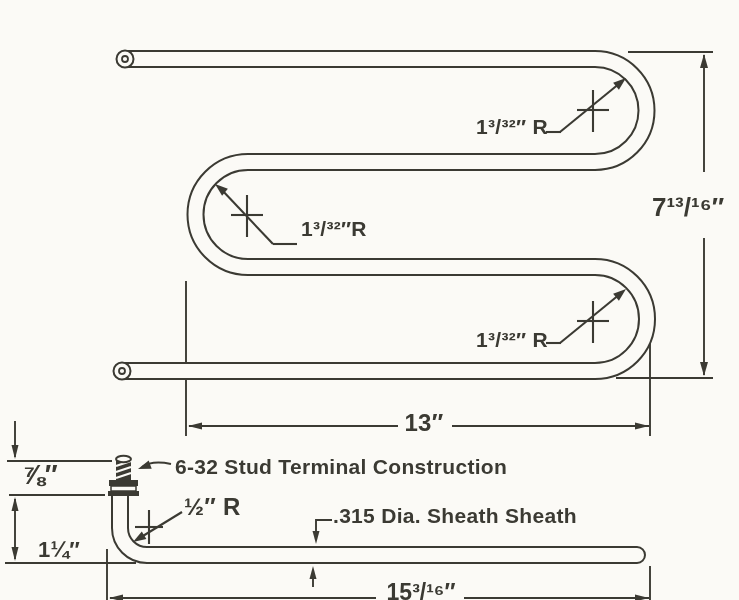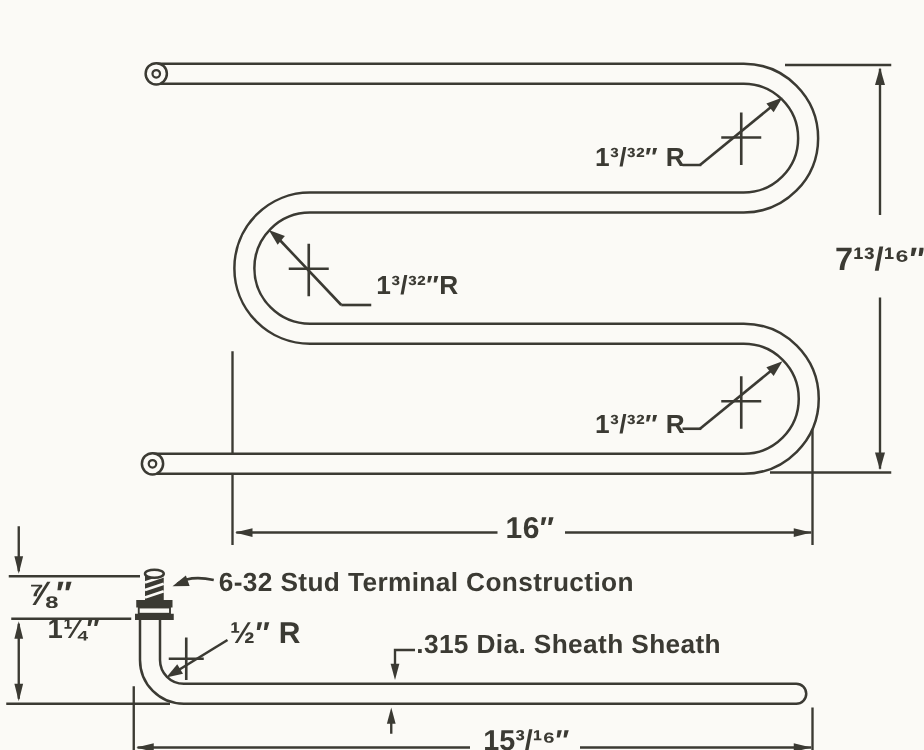"7¹³/¹⁶″" div.lbl { text-align: right -> left }
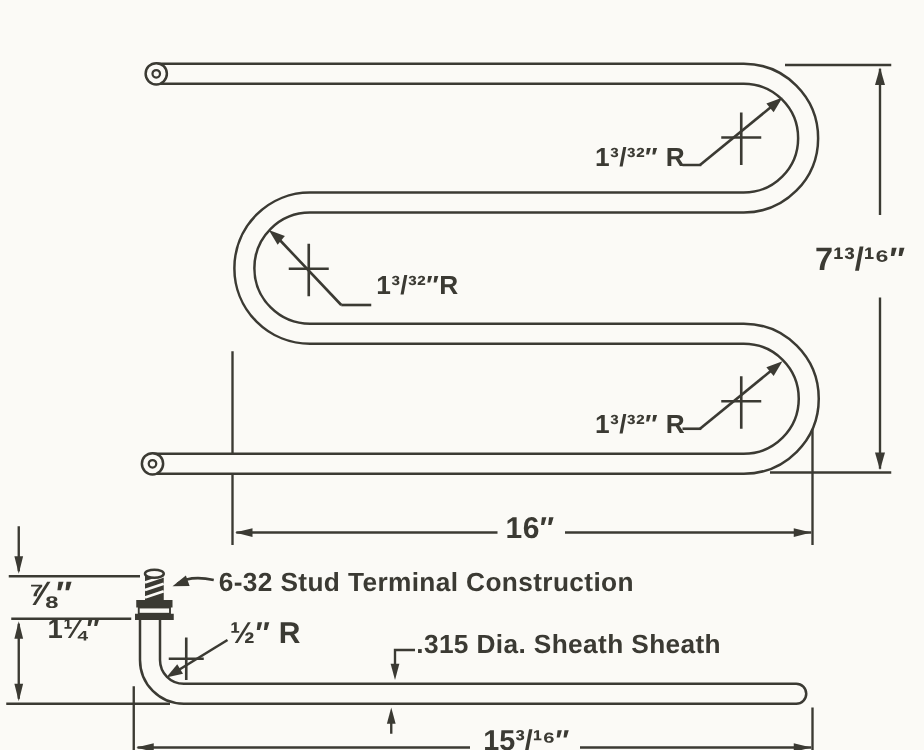"16″" div.lbl { text: 16 -> 13 }
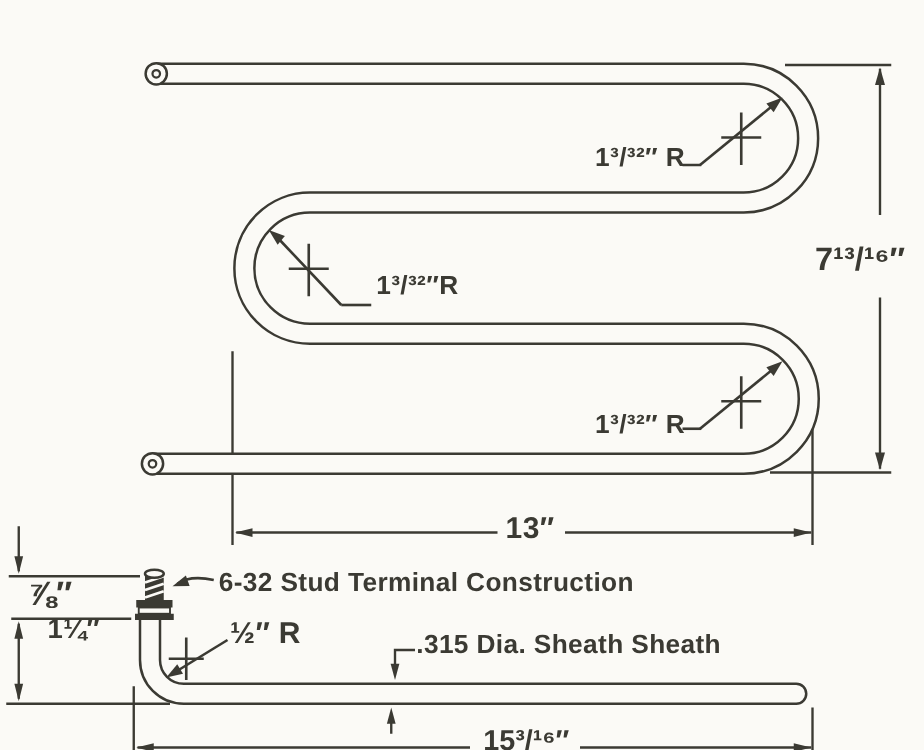"1¼″" div.lbl { top: 463px -> 510px }
